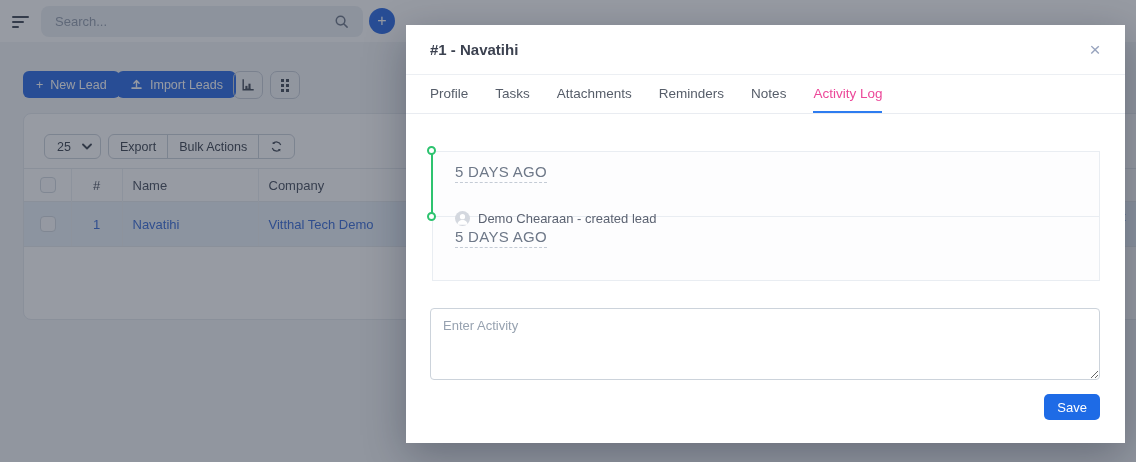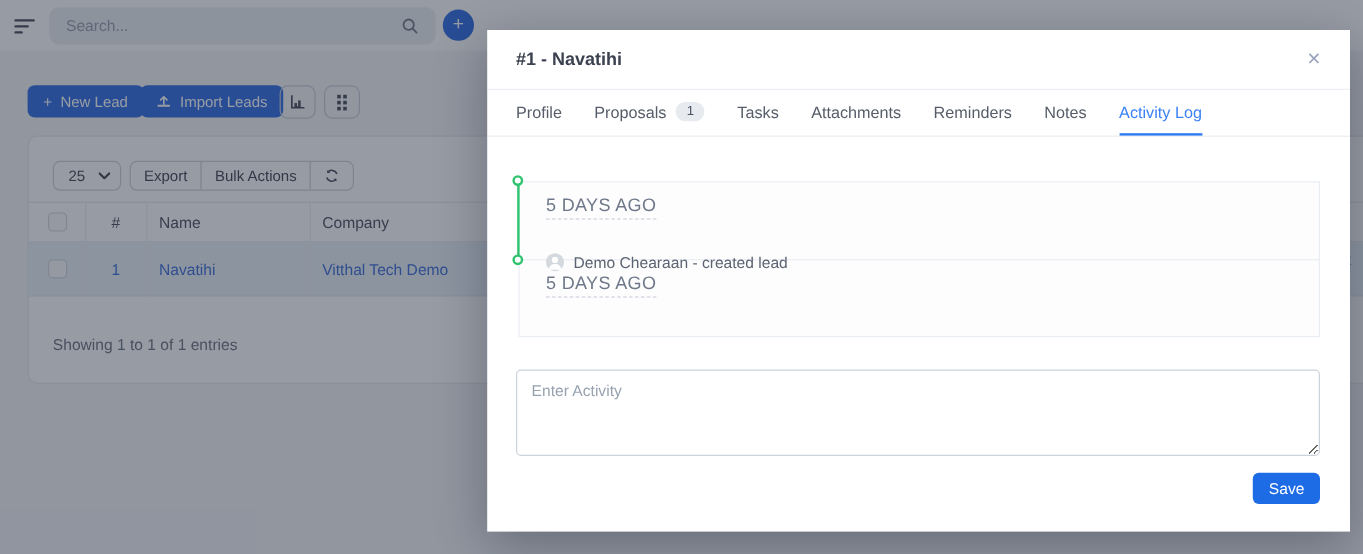"Proposals" div.tab { html: <div> <span>Proposals</span> <span>1</span> </div> -> none }
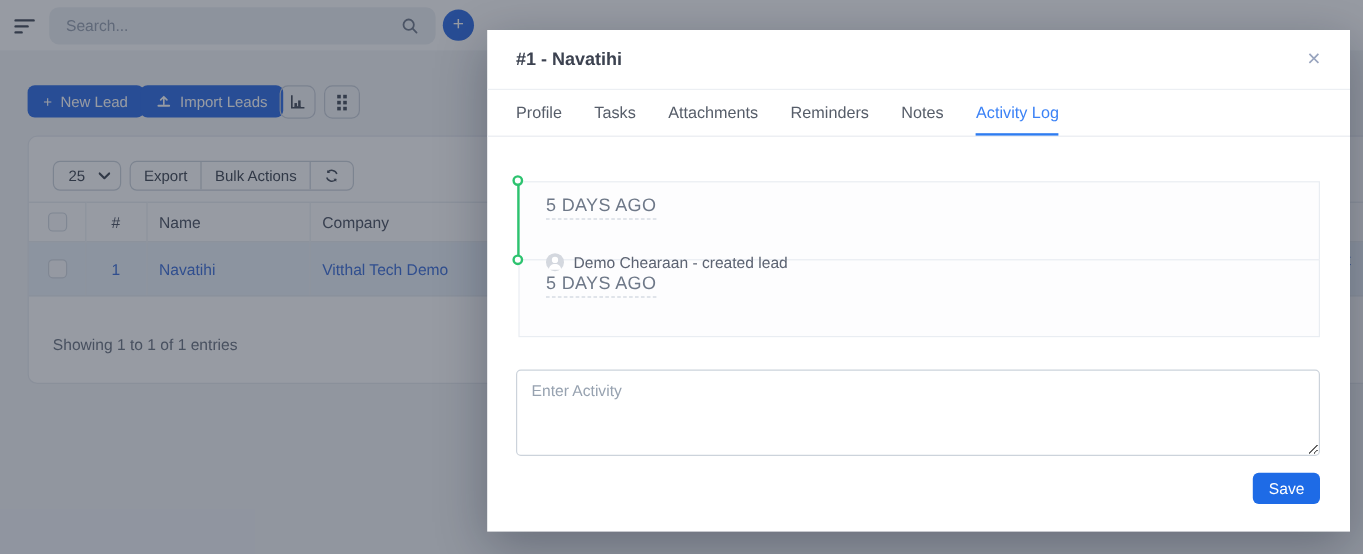"Activity Log" .tab.active { color: #3b82f6 -> #ec4899 }
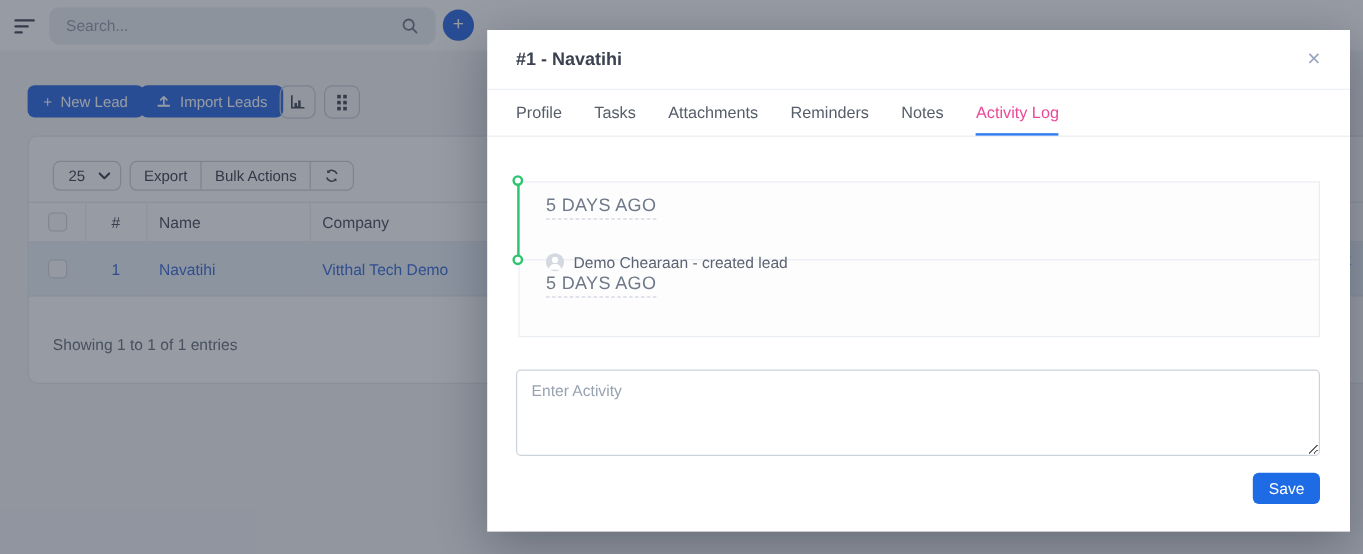"Showing 1 to 1 of" div.summary { html: <div>Showing 1 to 1 of 1 entries</div> -> none }
